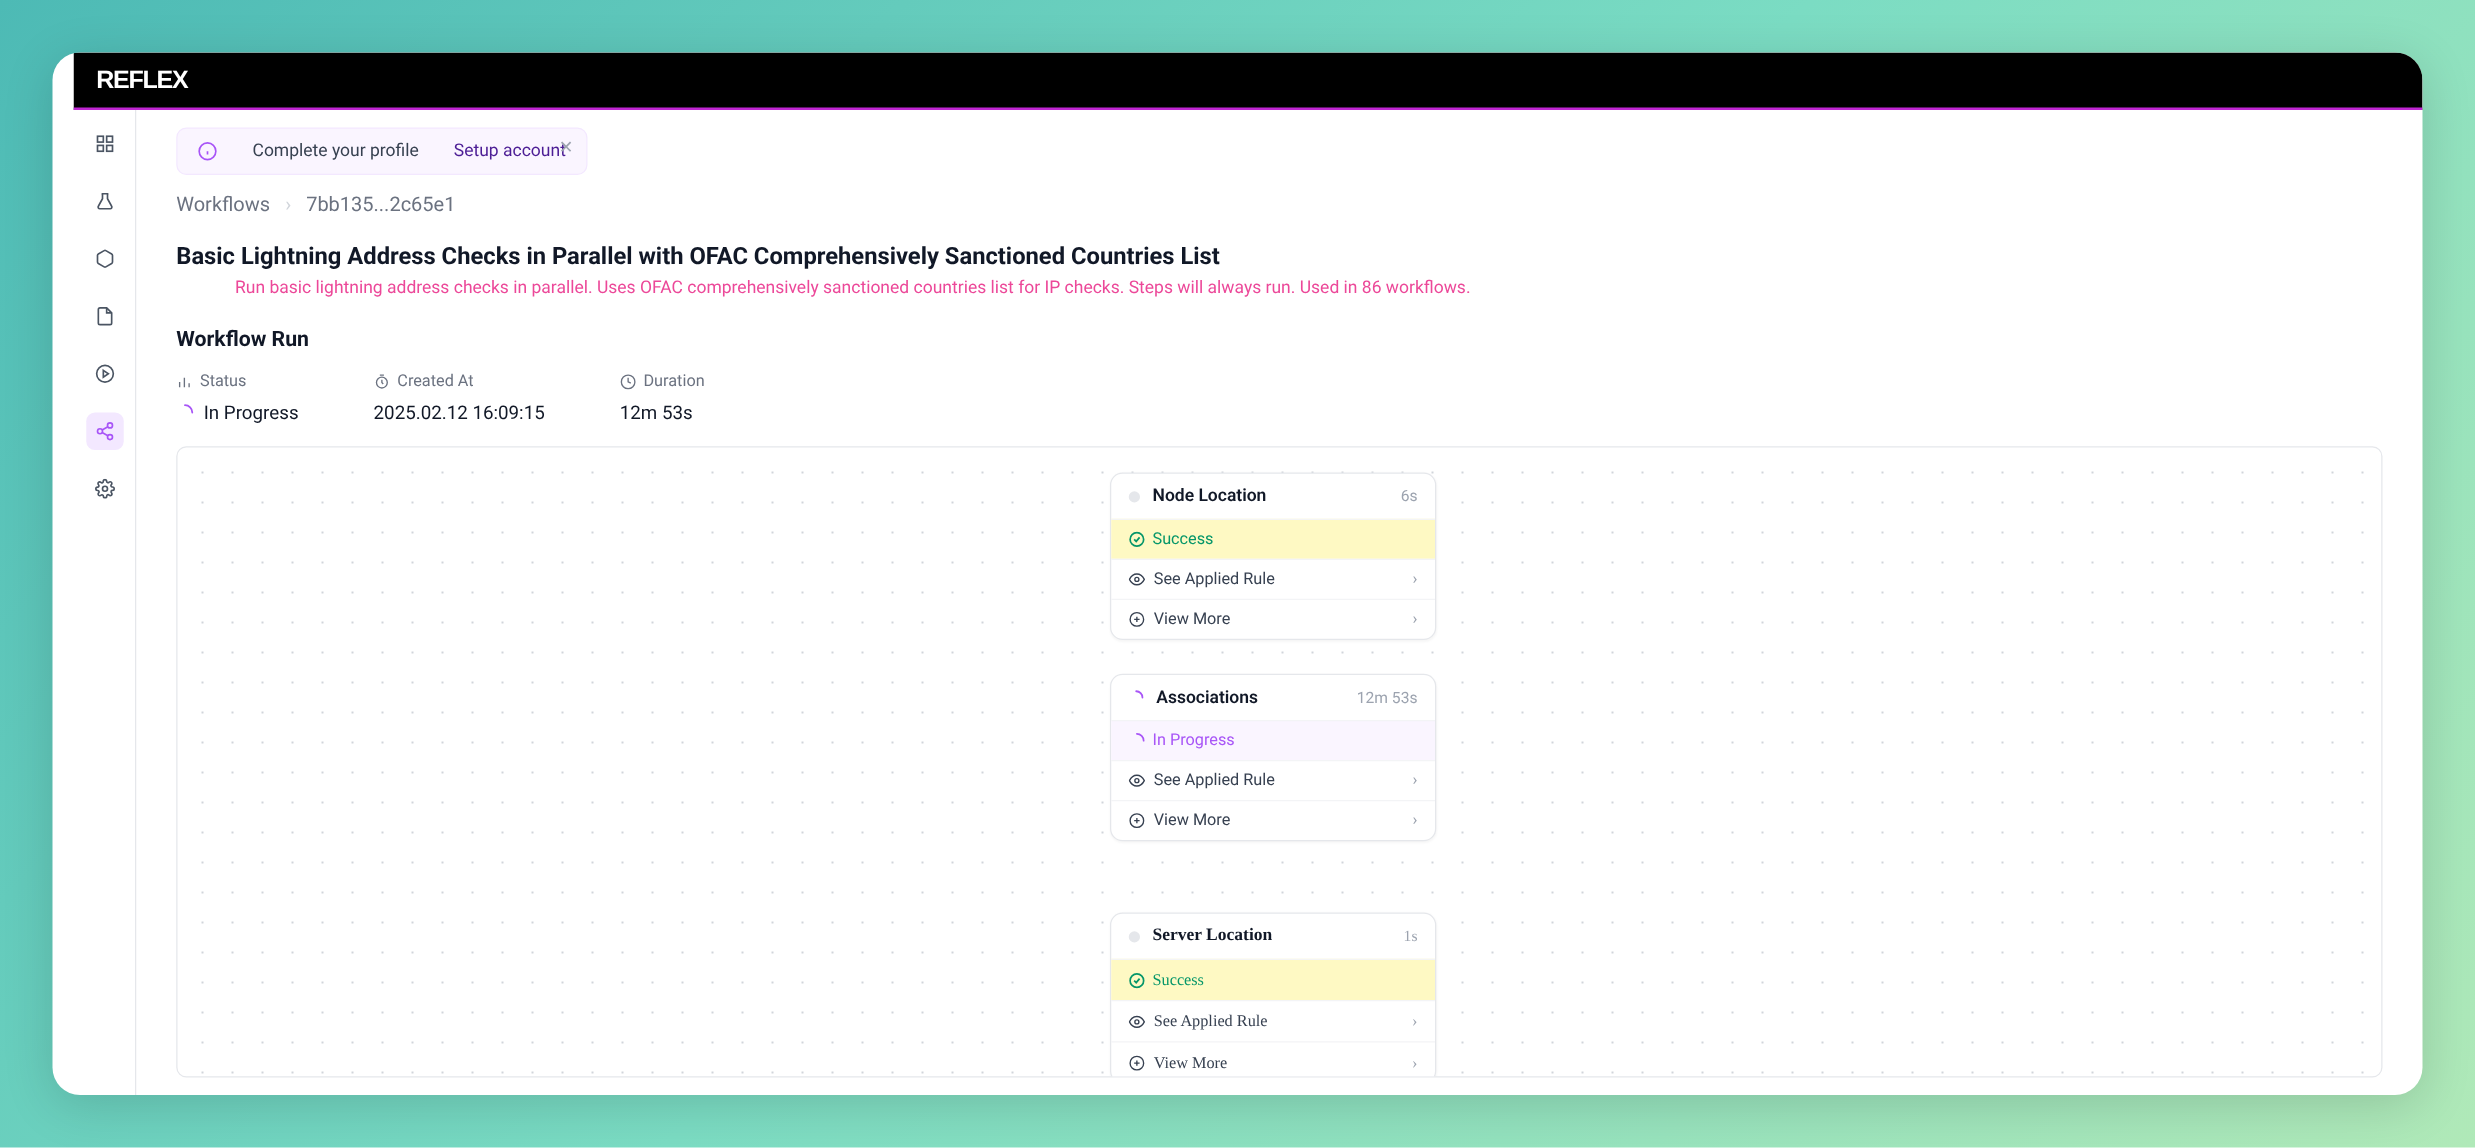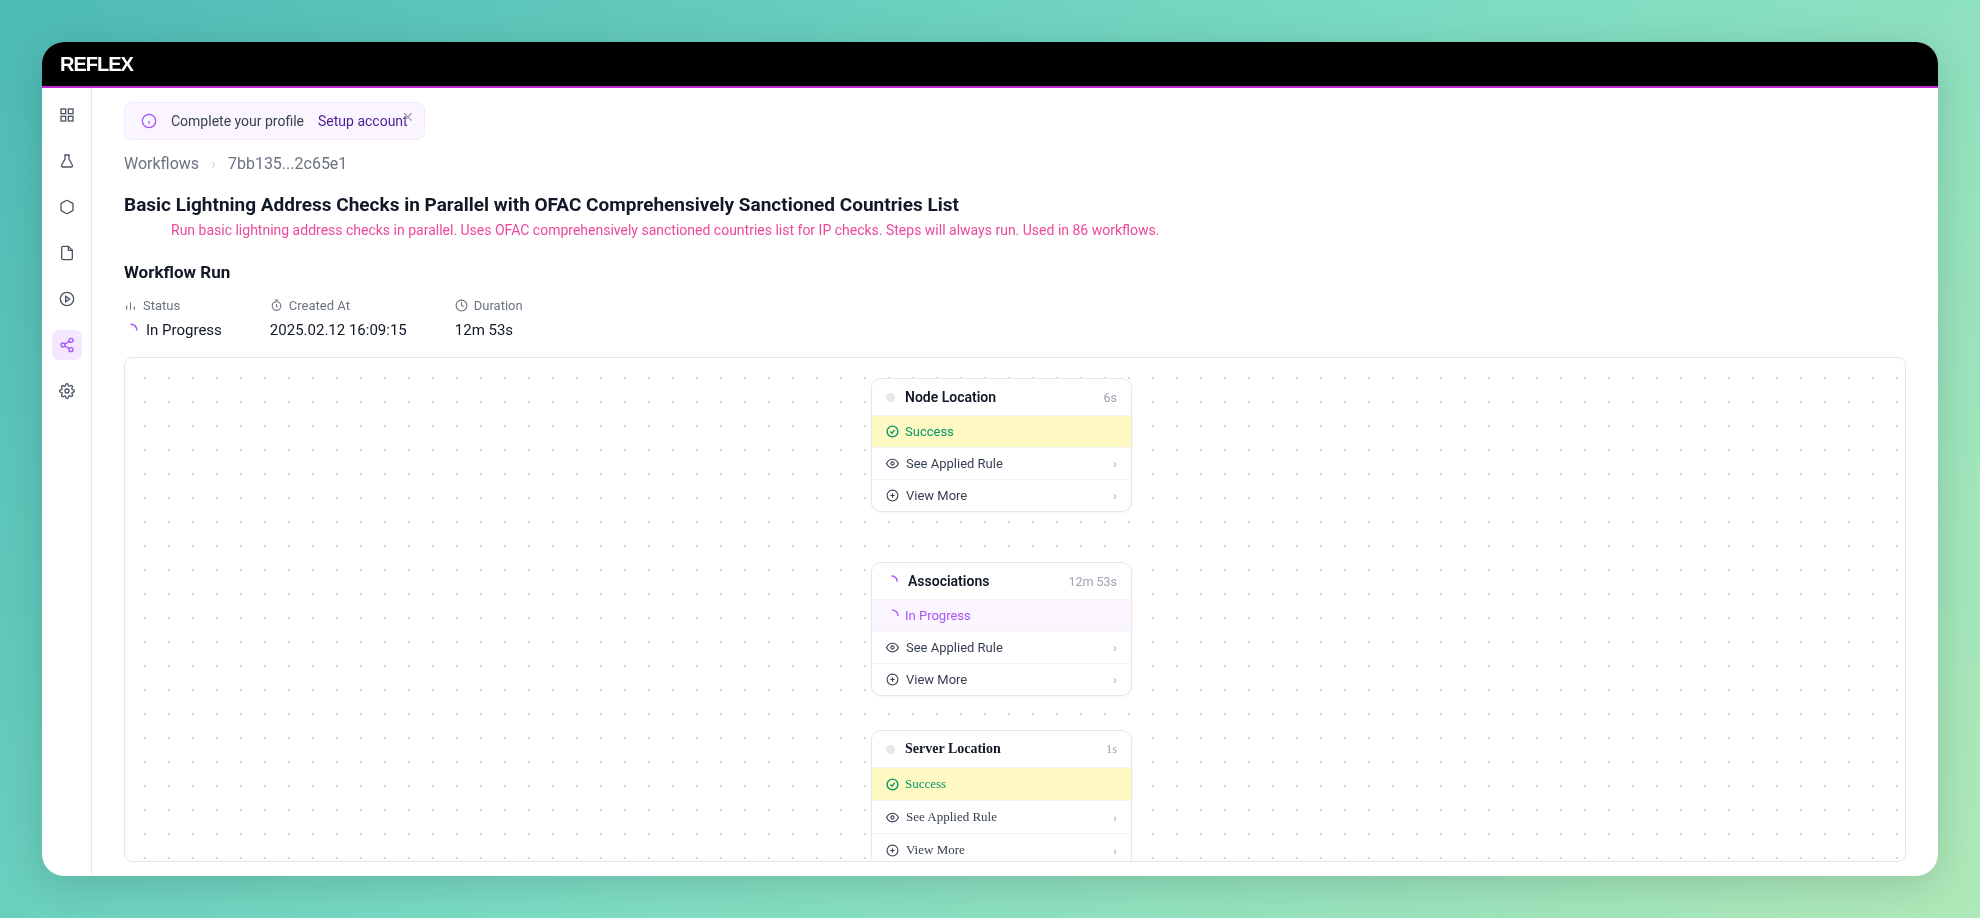"REFLEX" .app-window { padding-left: none -> 17px }
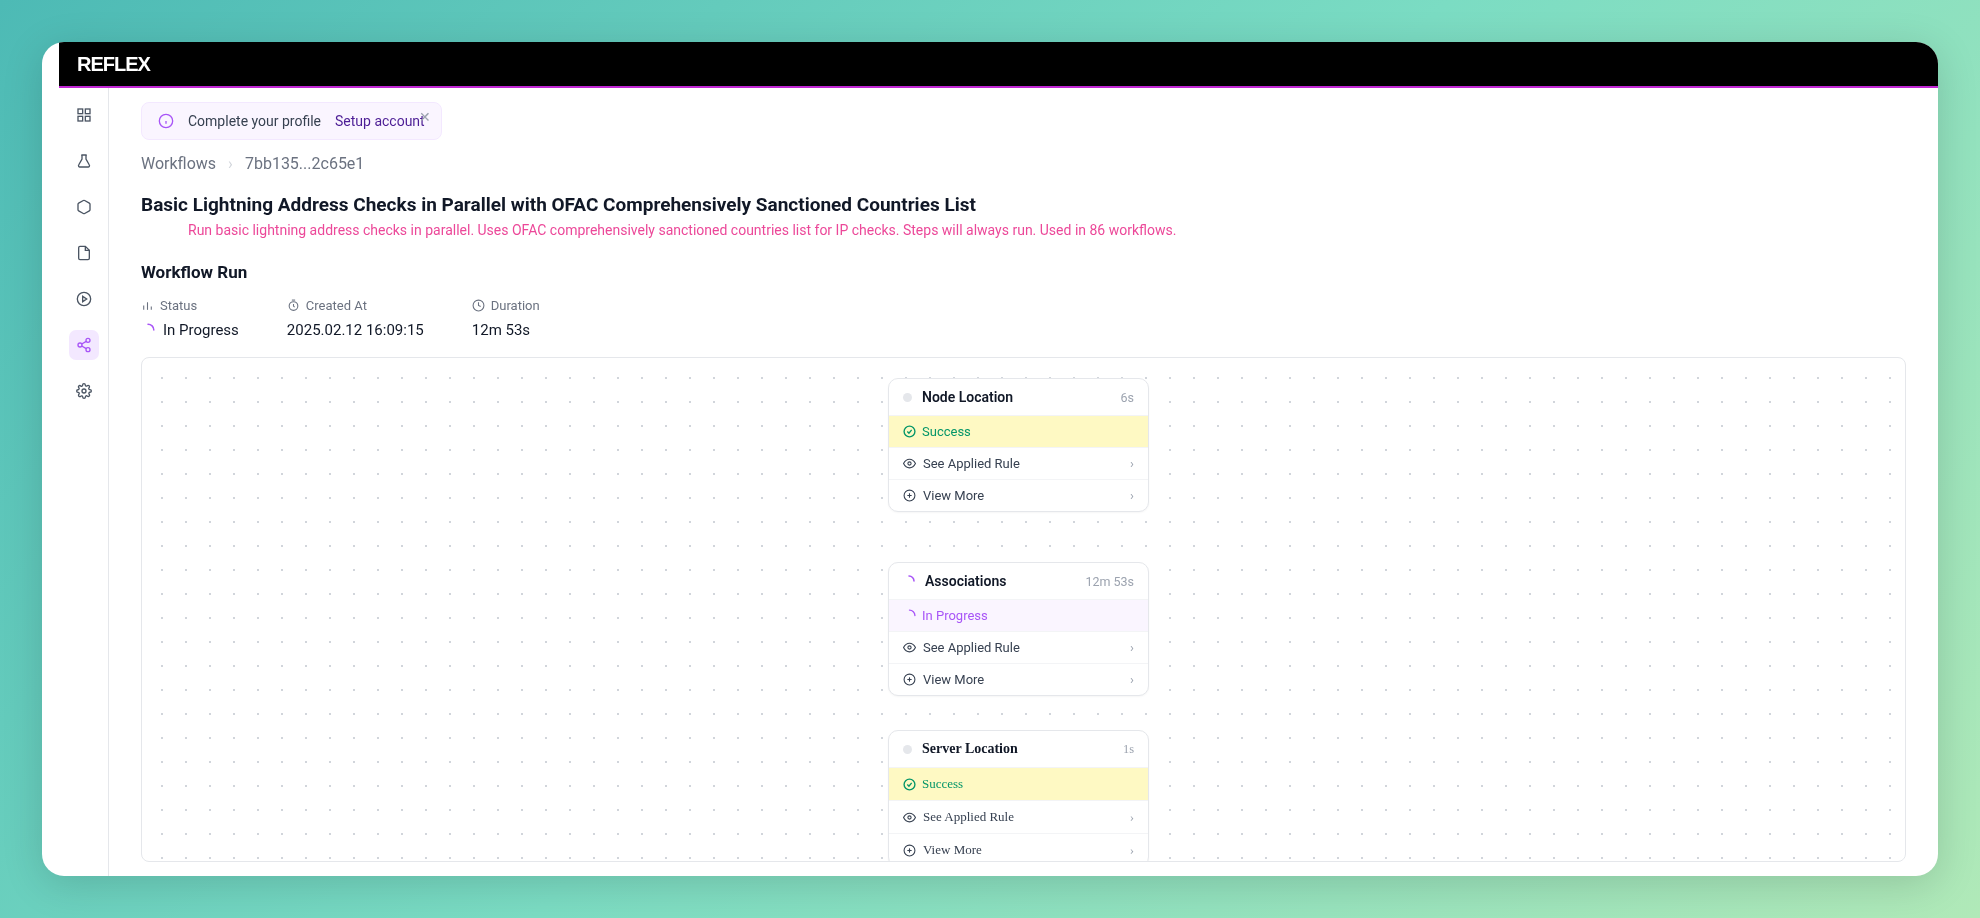"Complete your profile" .banner { gap: 14px -> 28px }
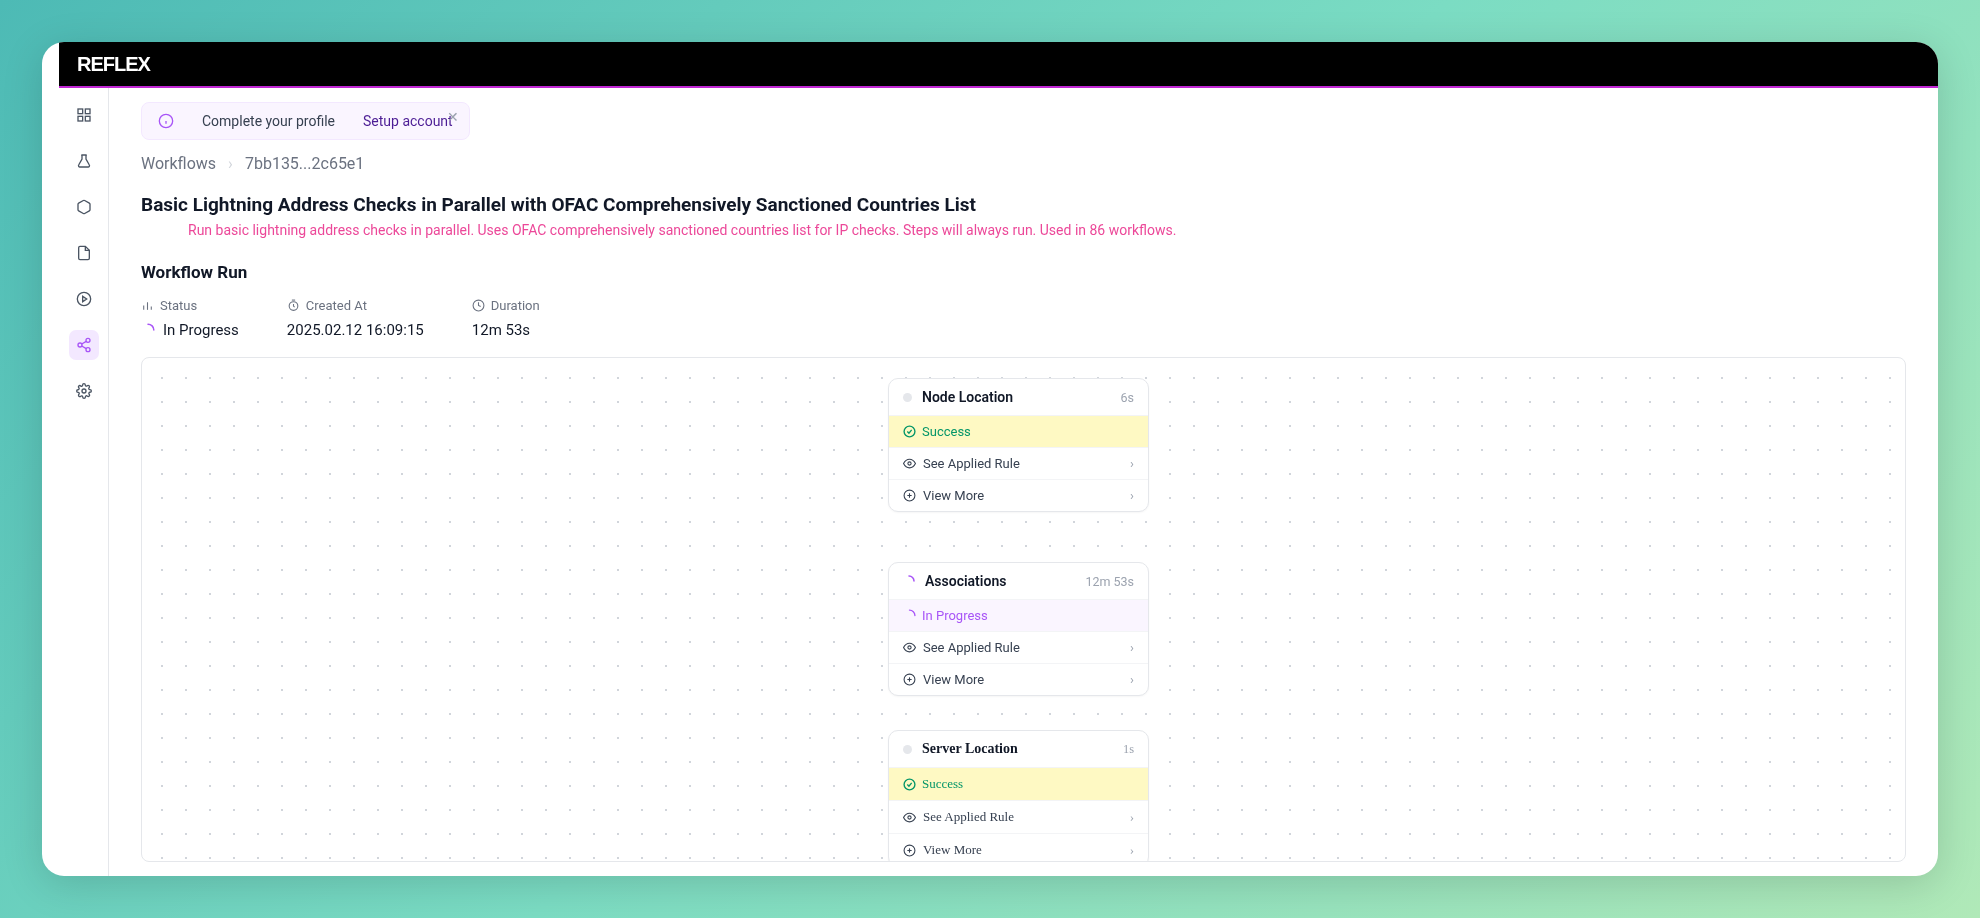"Status" .meta-row { gap: 48px -> 60px }
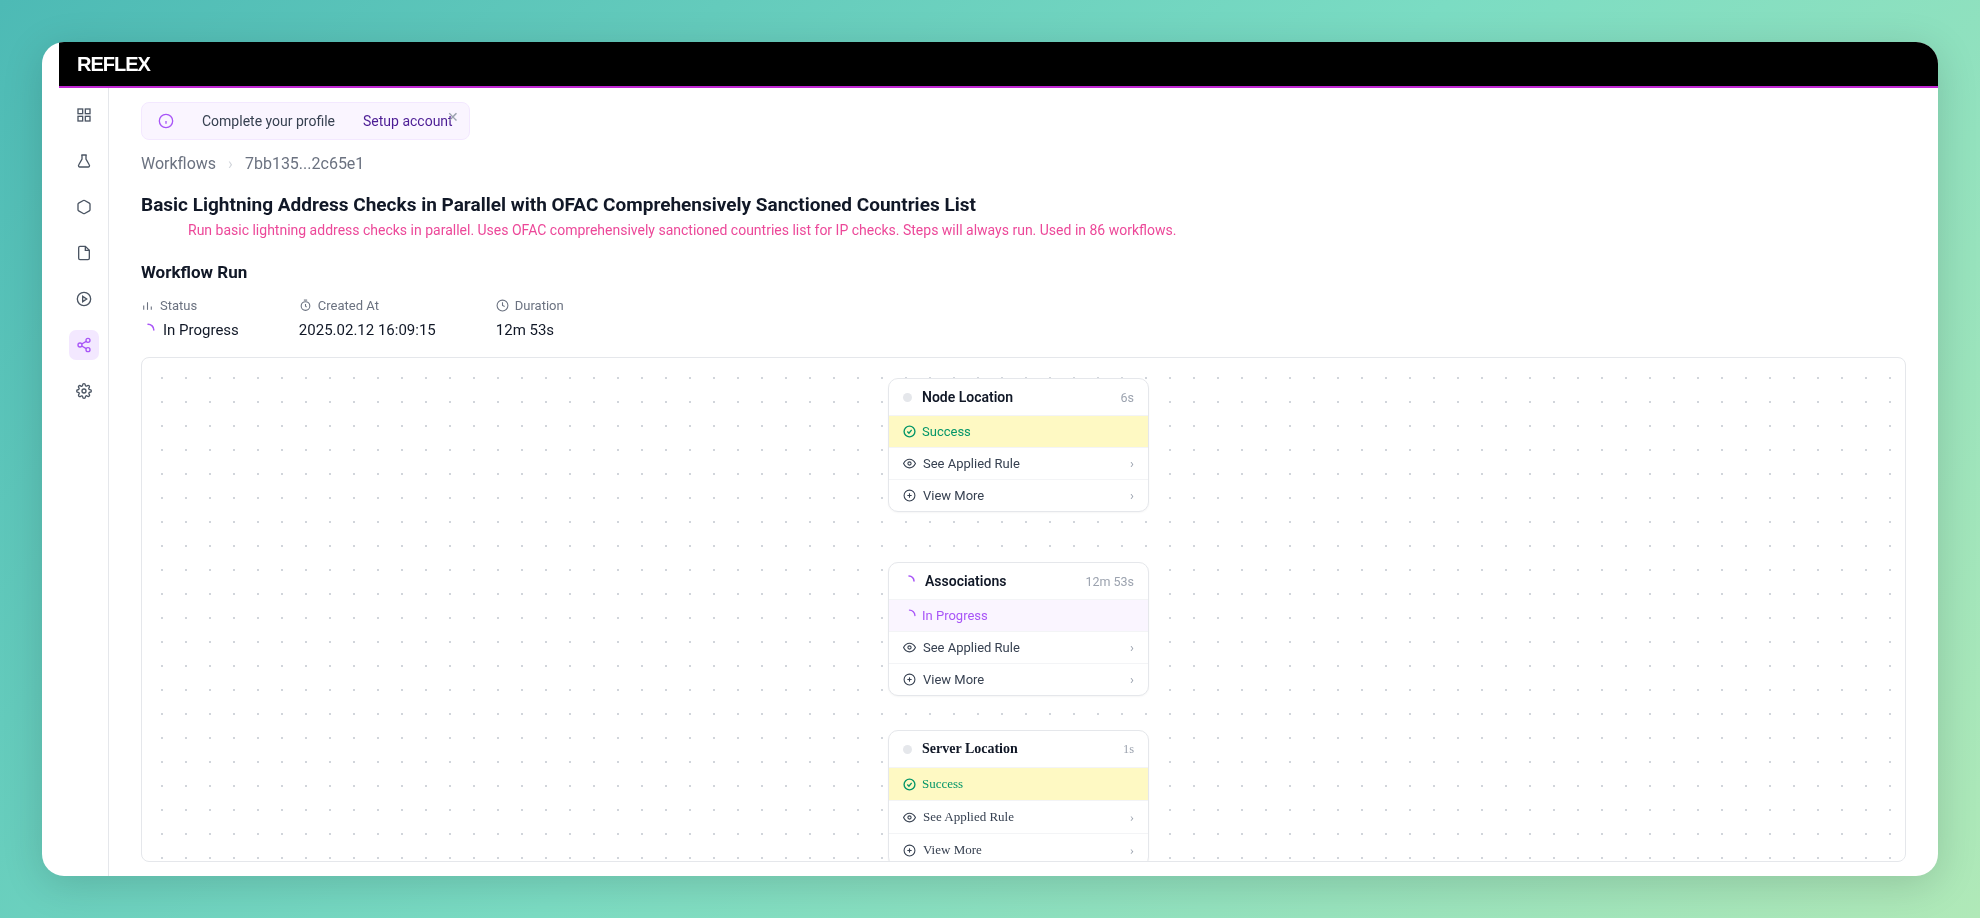"Associations" div.node-card { top: 204px -> 181px }
